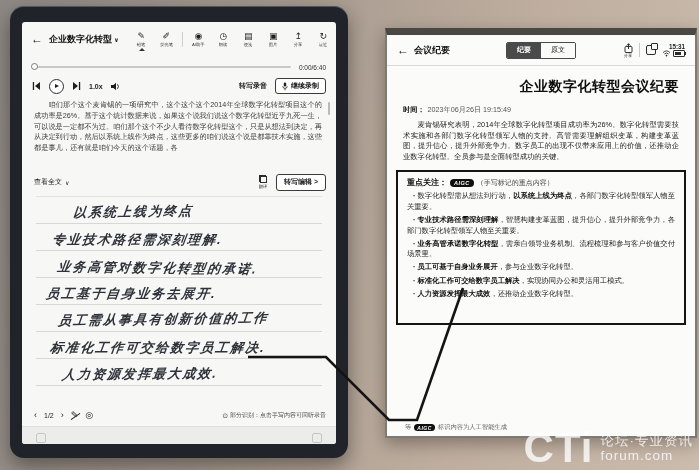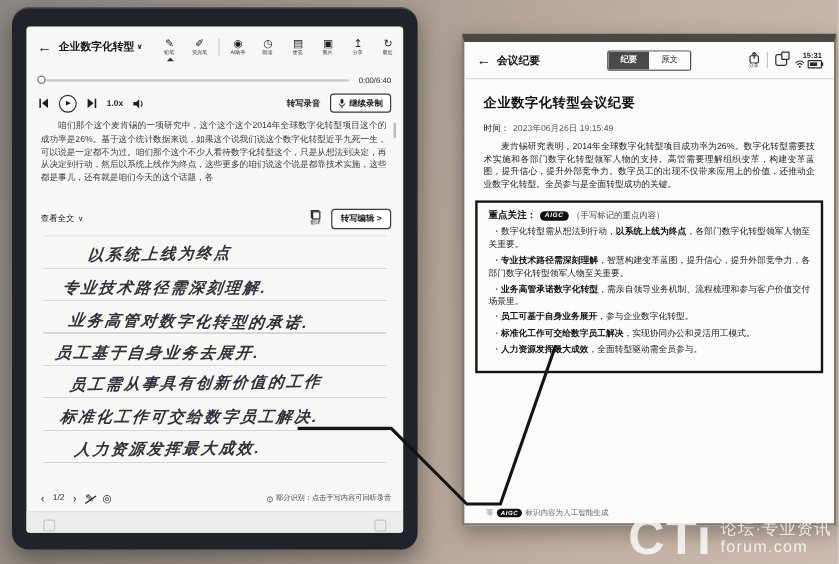"企业数字化转型会议纪要" .doc-title { font-size: 11px -> 14px; text-align: left -> right }
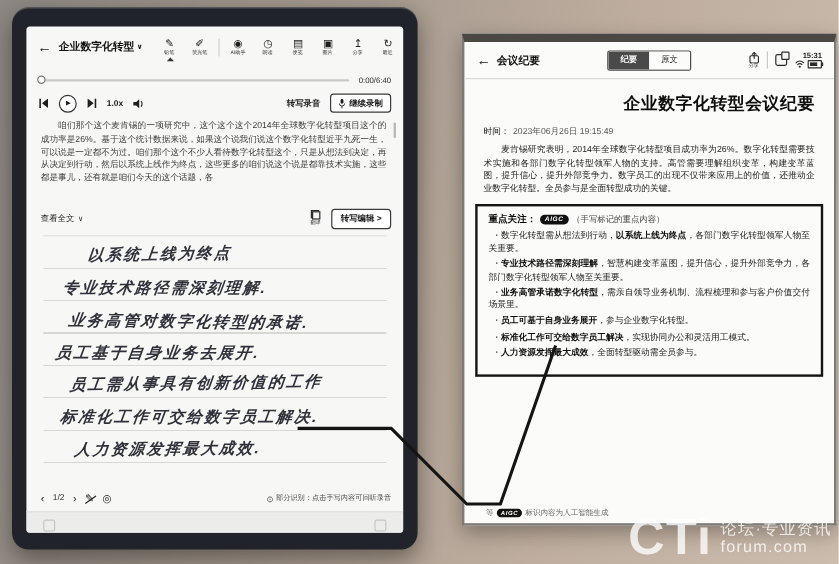"时间：" .meta-label { font-weight: 400 -> 700 }
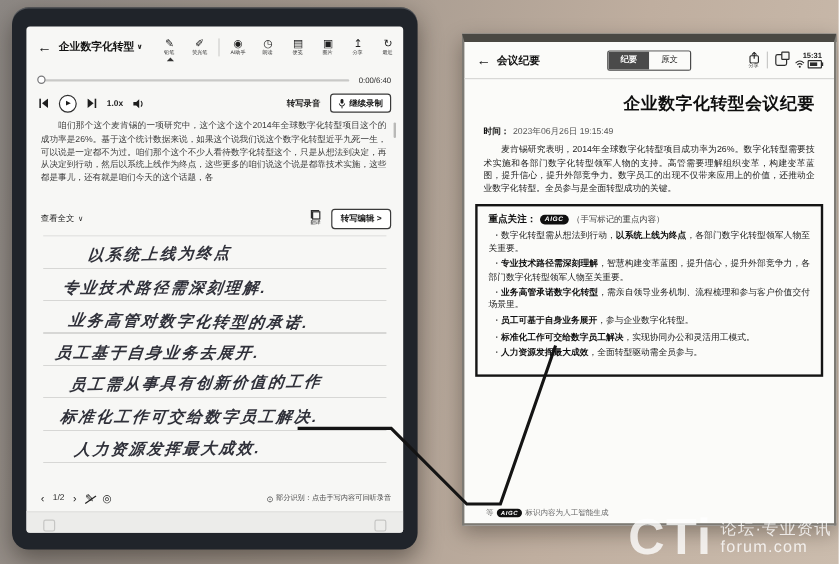"重点关注：" .focus-box { padding: 5px 9px 10px -> 5px 9px 21px }
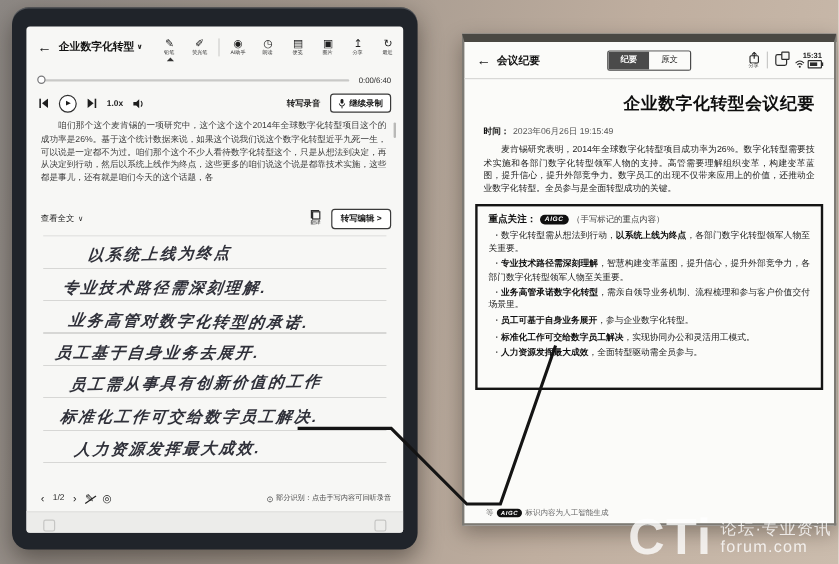"，全面转型驱动需全员参与。" span { text: 全面转型驱动需全员参与 -> 还推动企业数字化转型 }
